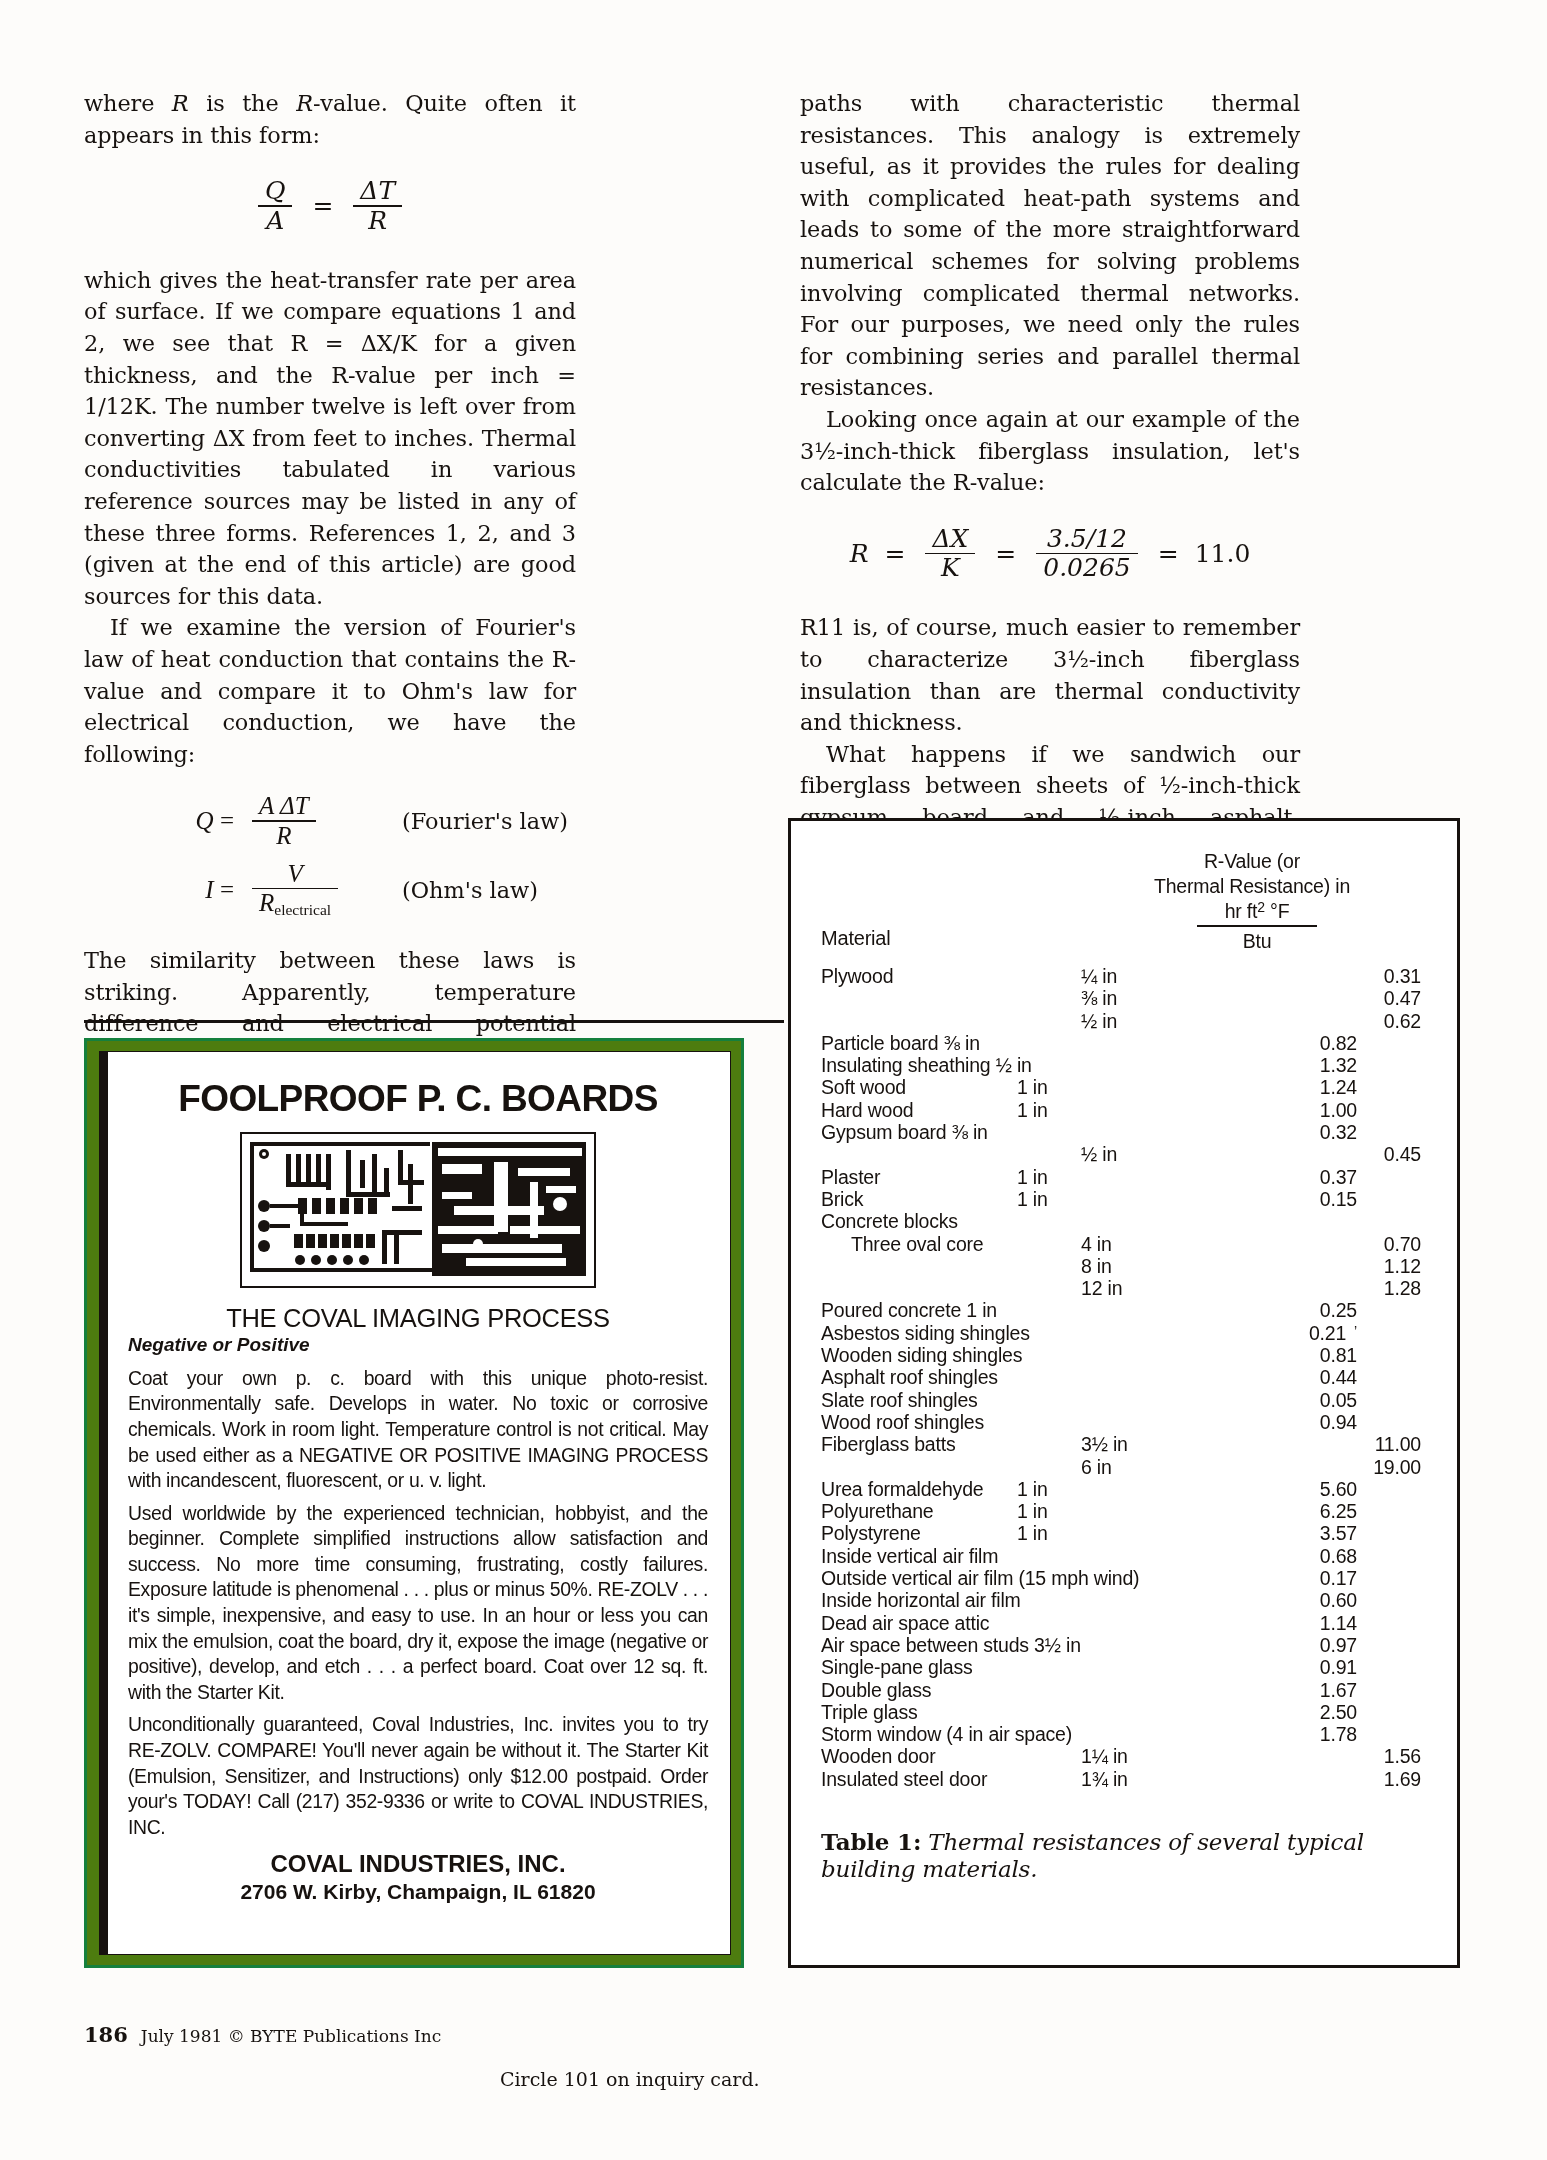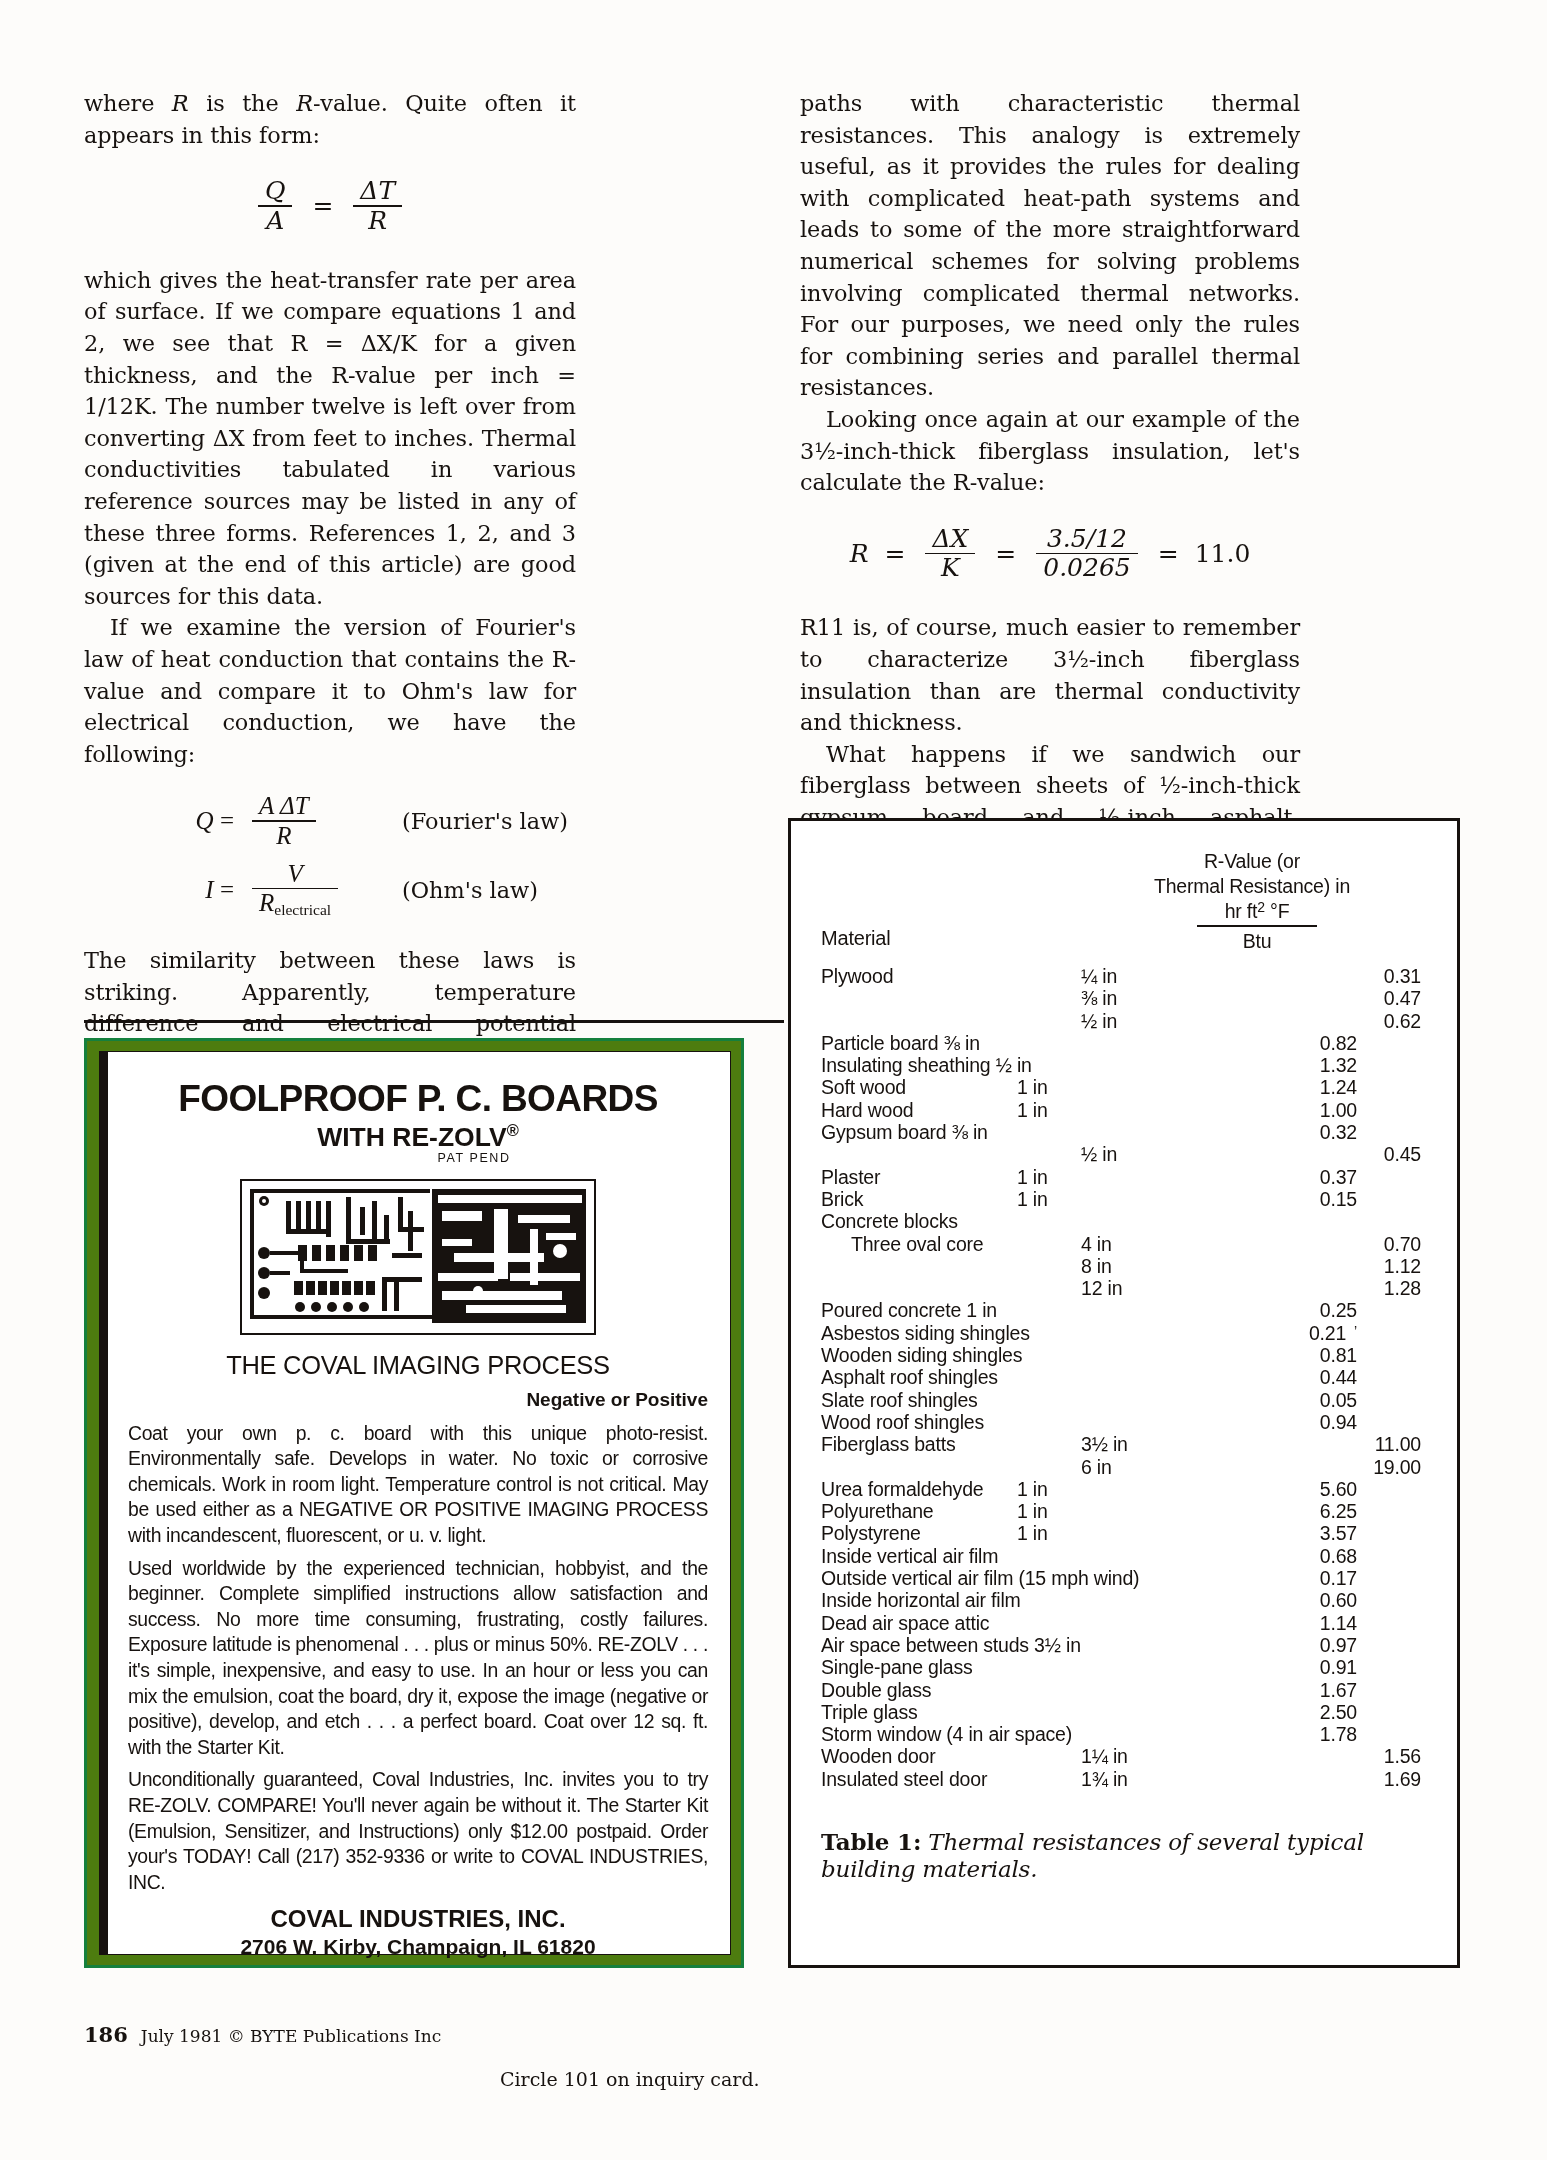"WITH RE-ZOLV®" h2 { html: <h2> <span>WITH RE-ZOLV</span><span>®</span> <span>PAT PEND</span> </h2> -> none }
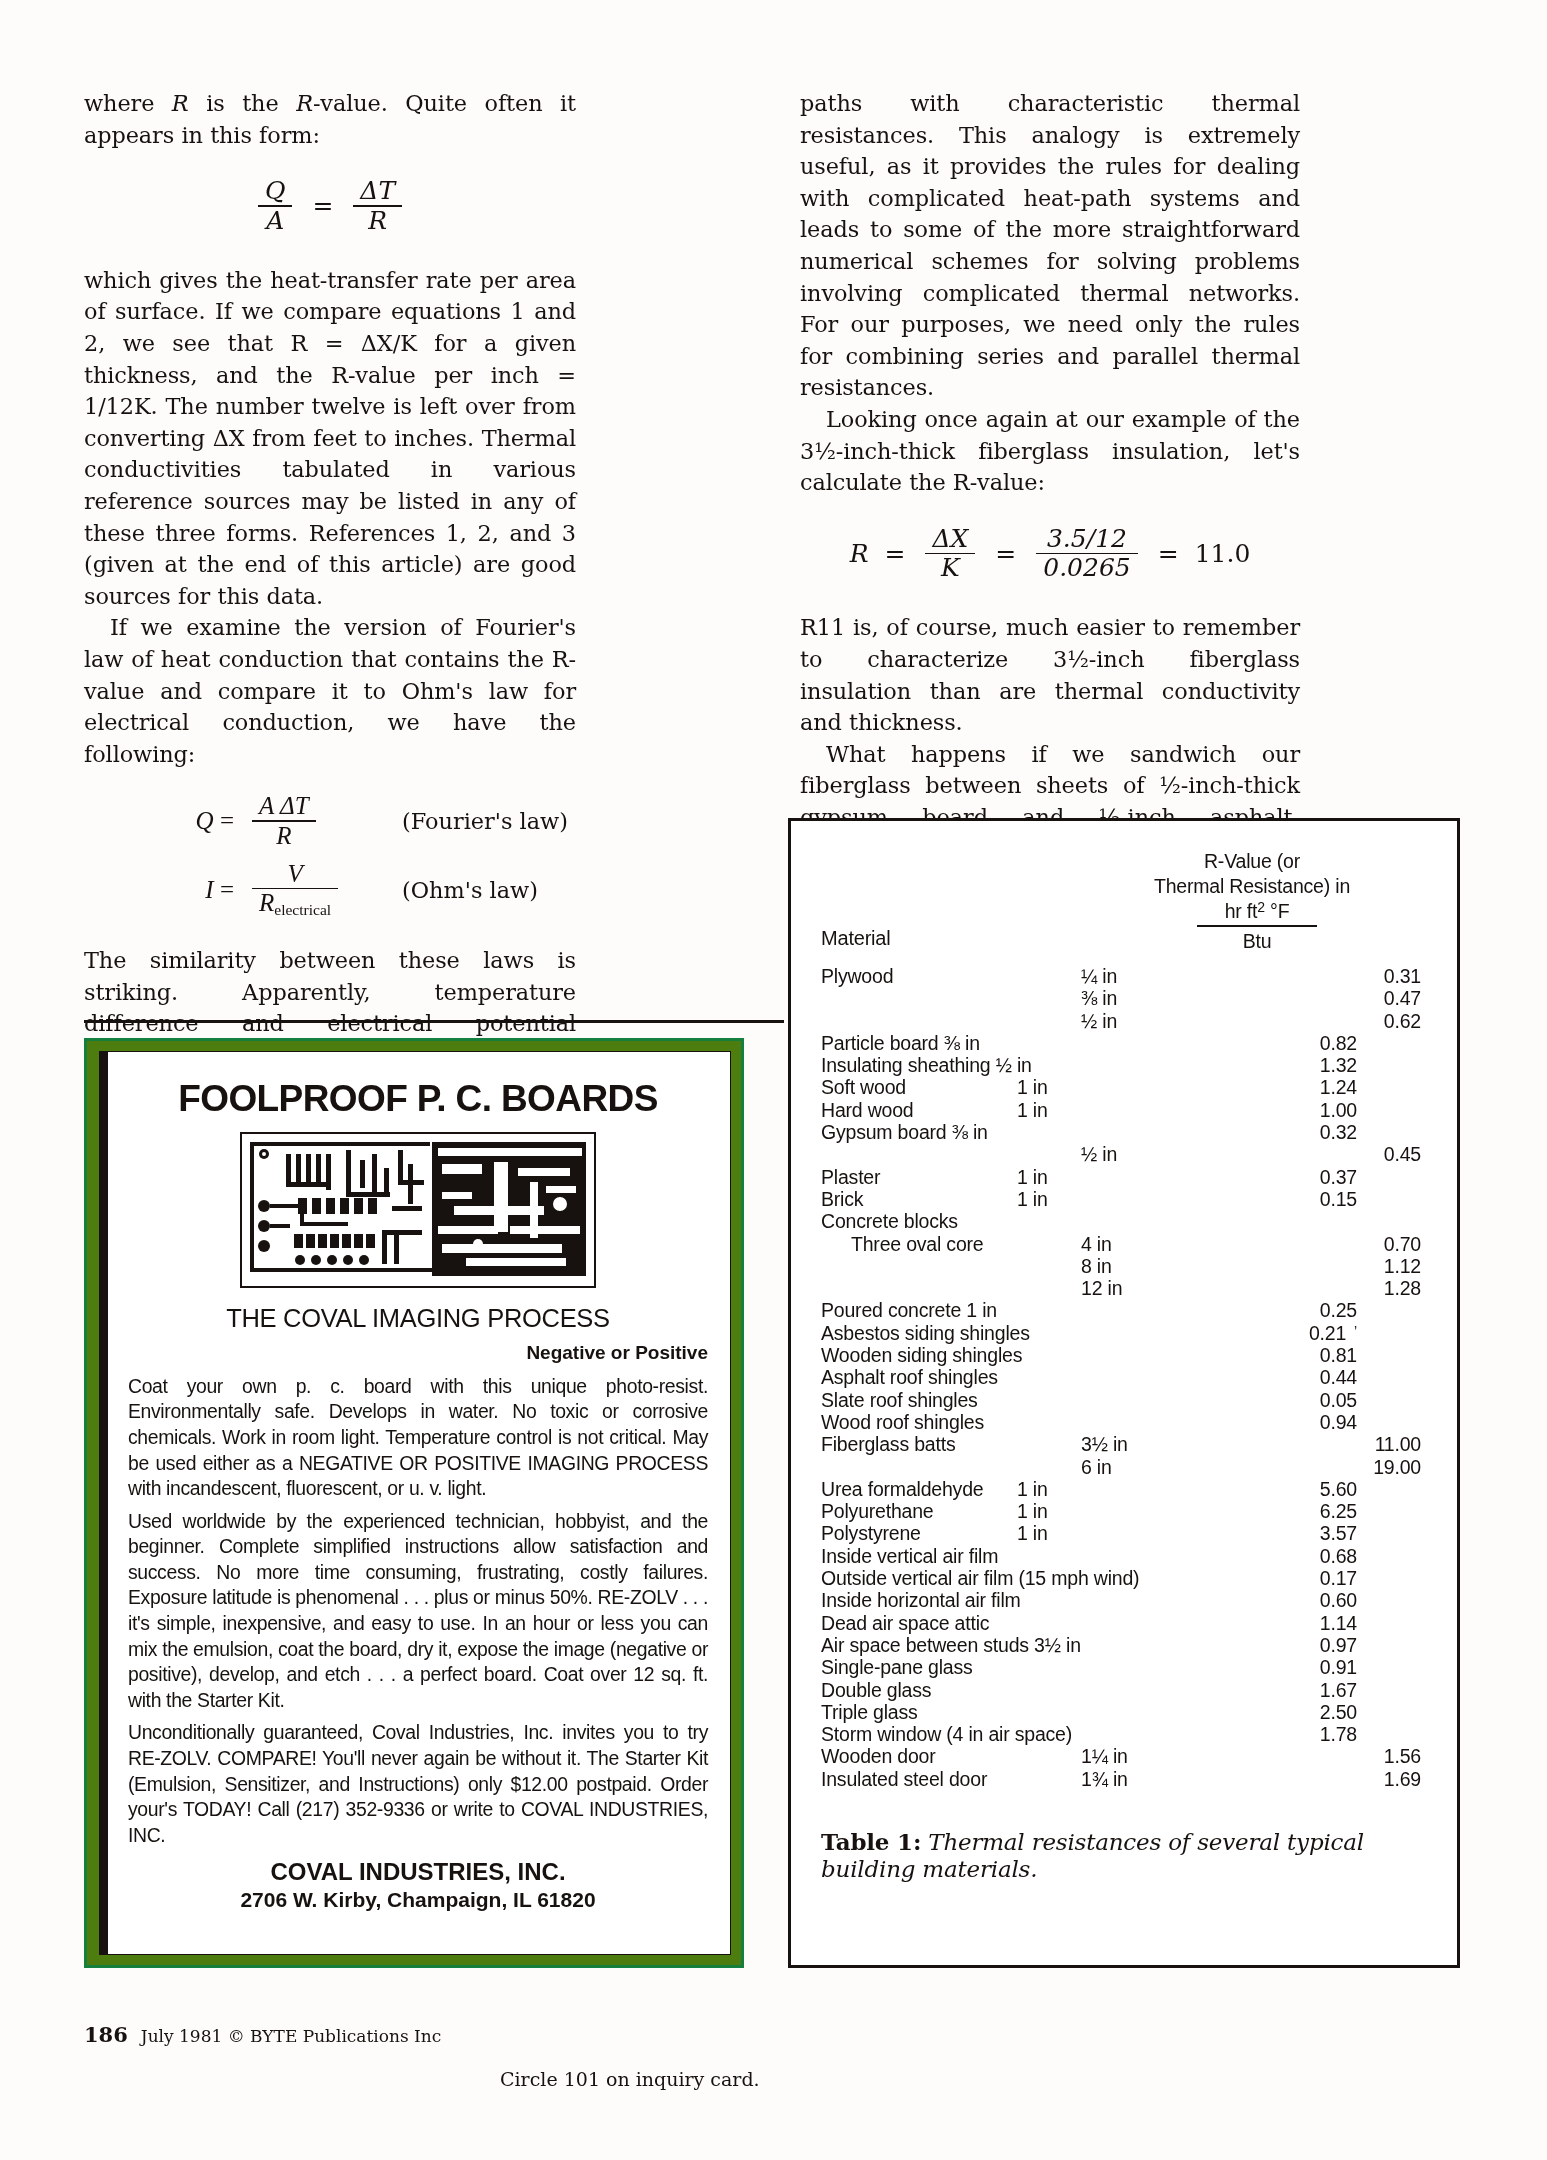"Negative or Positive" .ad .sub-it { font-style: none -> italic; margin: 9px 0 10px 0 -> 1px 0 10px 0; text-align: right -> left }
